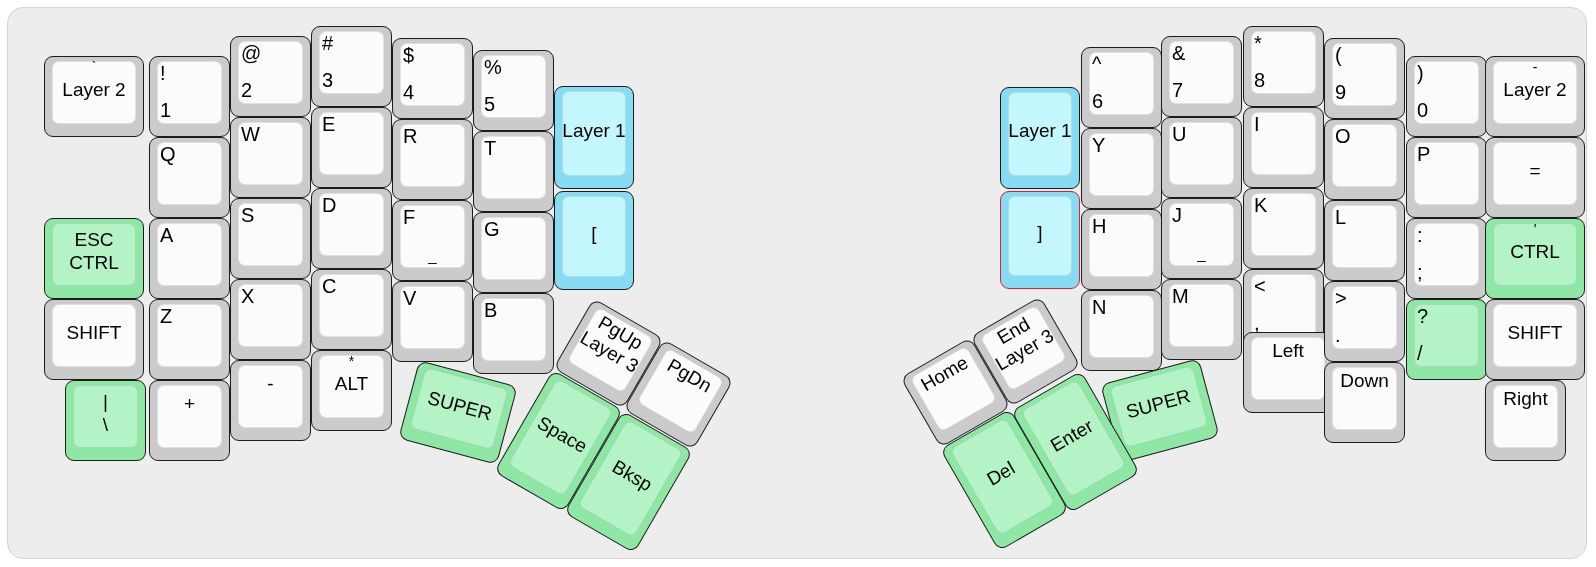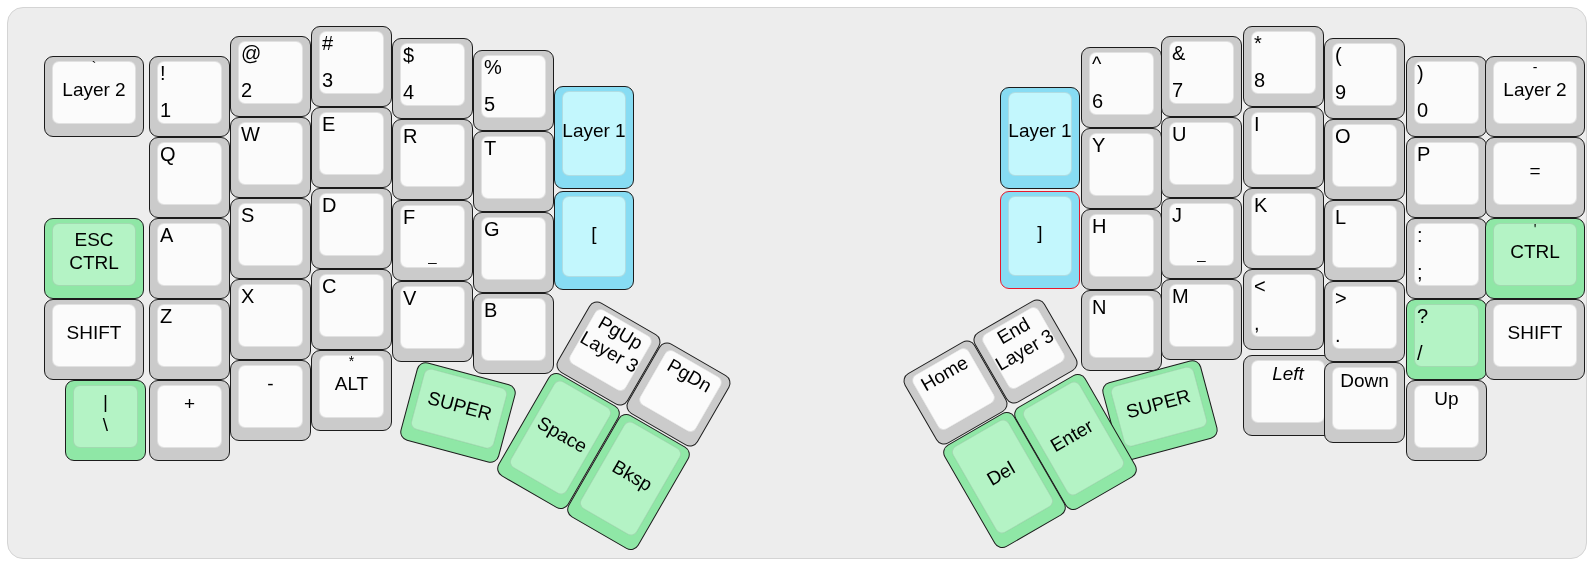"Left" div.key { font-style: italic -> none; top: 347px -> 324px }
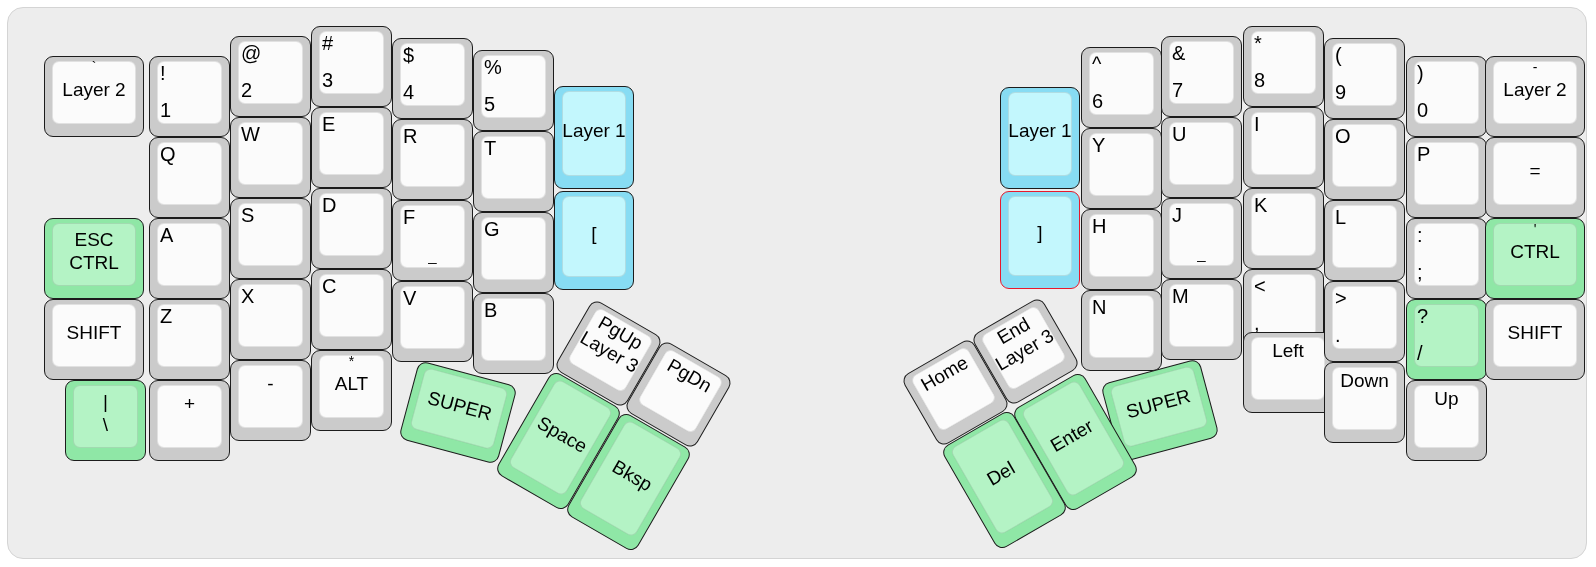"Up" div.key { html: <div> <div></div> <div>Up</div> </div> -> none }
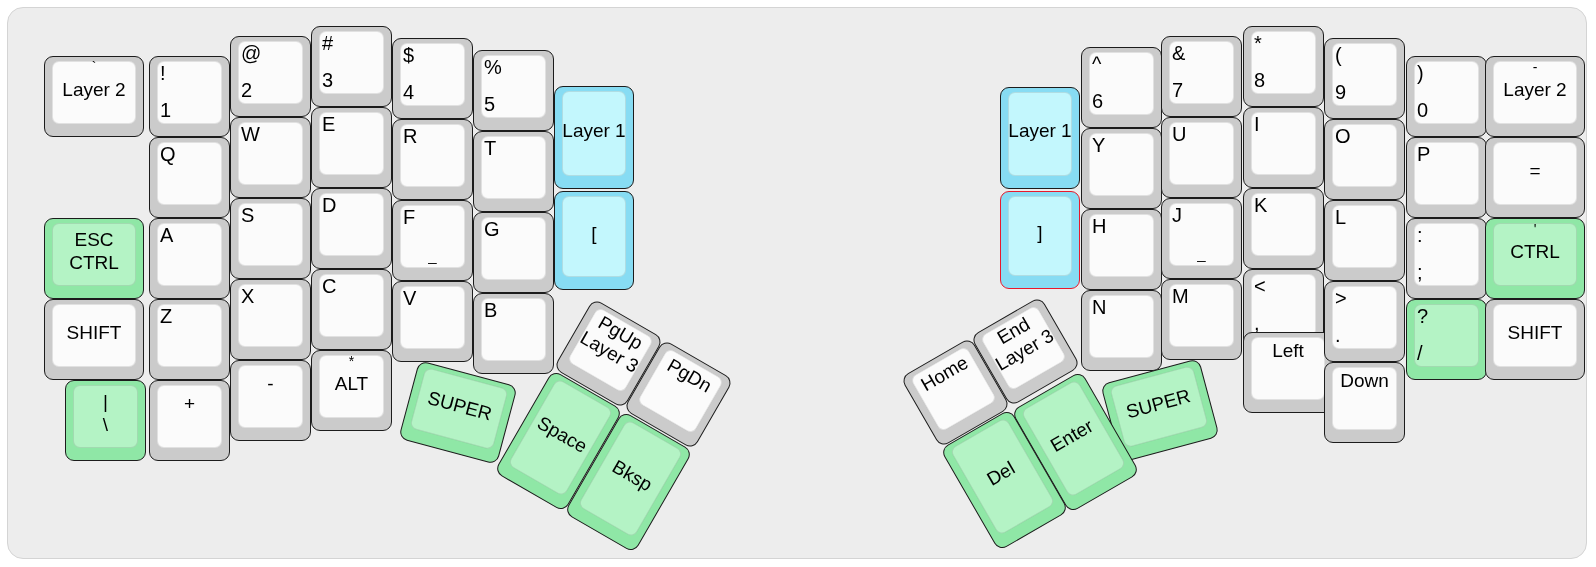"Right" div.key { html: none -> <div> <div></div> <div>Right</div> </div> }
